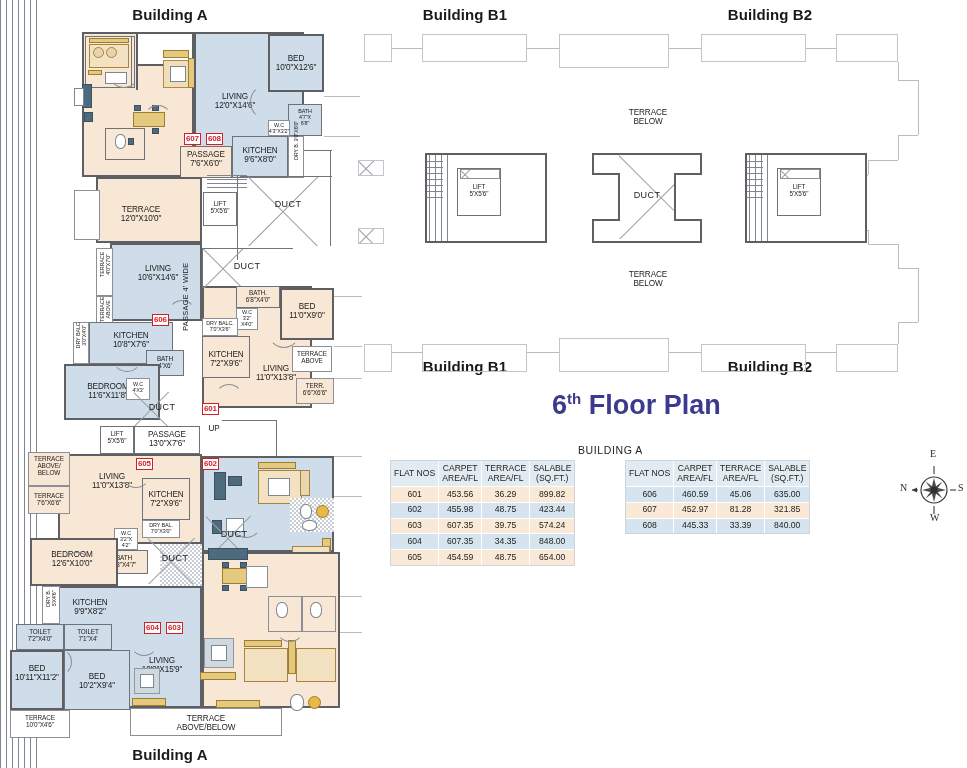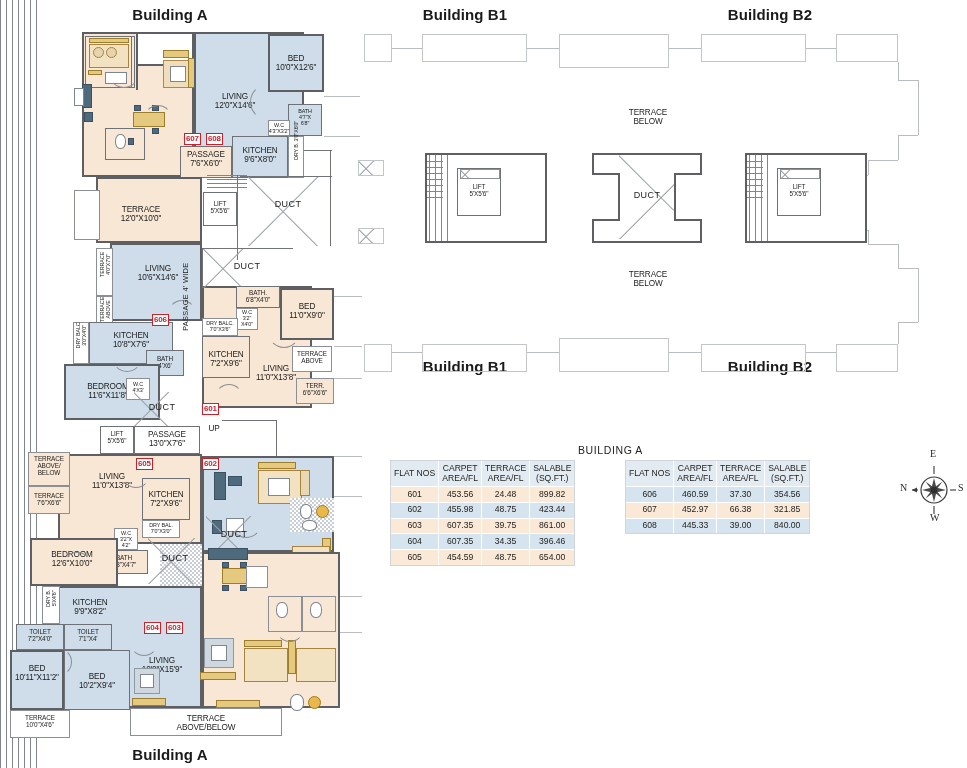"6th Floor Plan" div.abs { html: none -> <div> <span>6</span><sup>th</sup><span> Floor Plan</span> </div> }
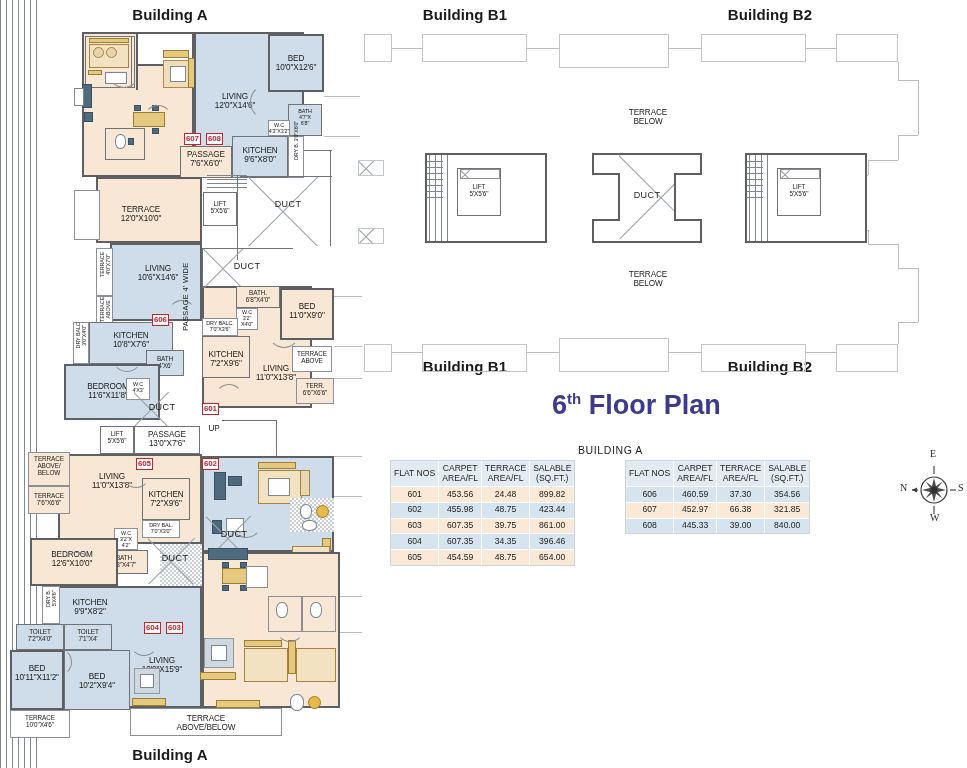"24.48" td { text: 24.48 -> 36.29 }
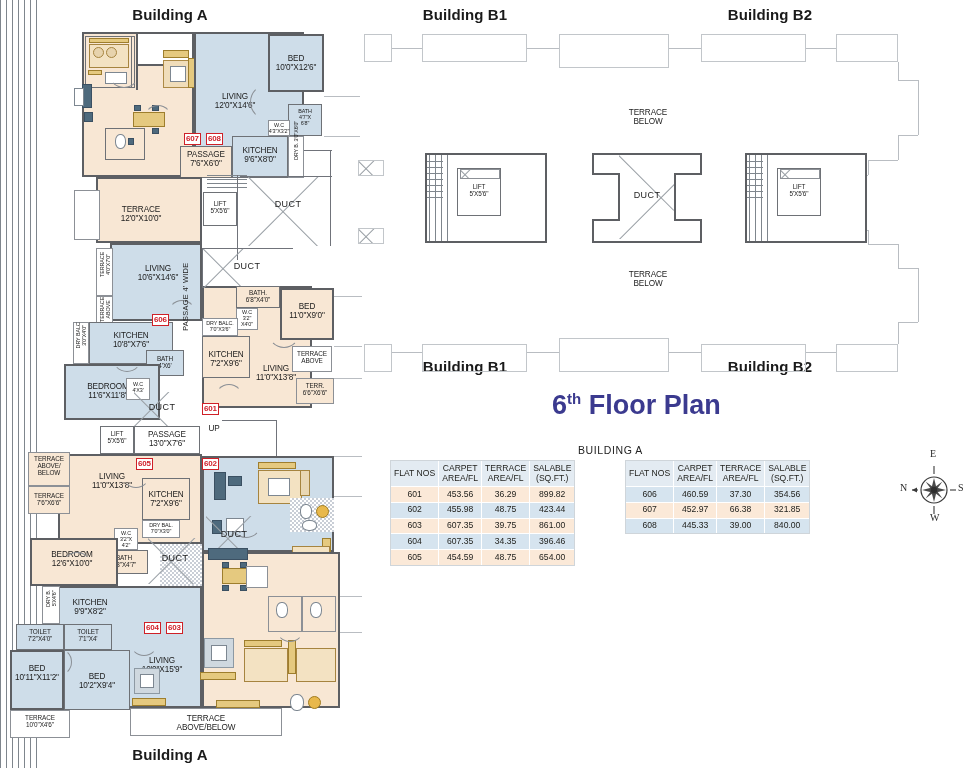"37.30" td { text: 37.30 -> 45.06 }
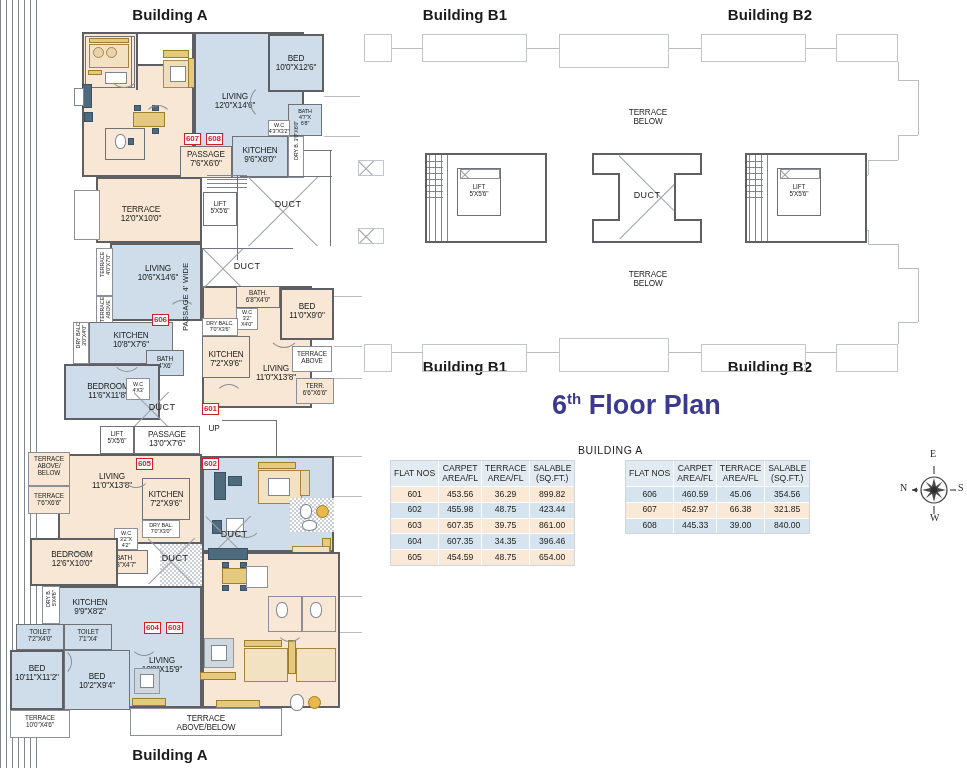"354.56" td { text: 354.56 -> 635.00 }
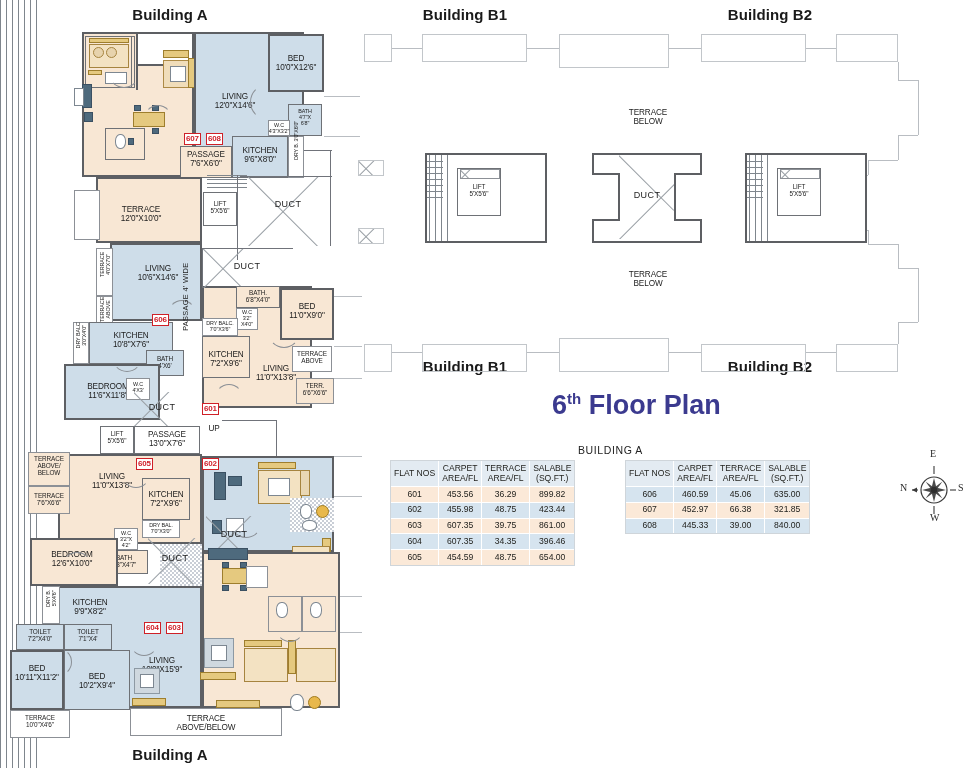"66.38" td { text: 66.38 -> 81.28 }
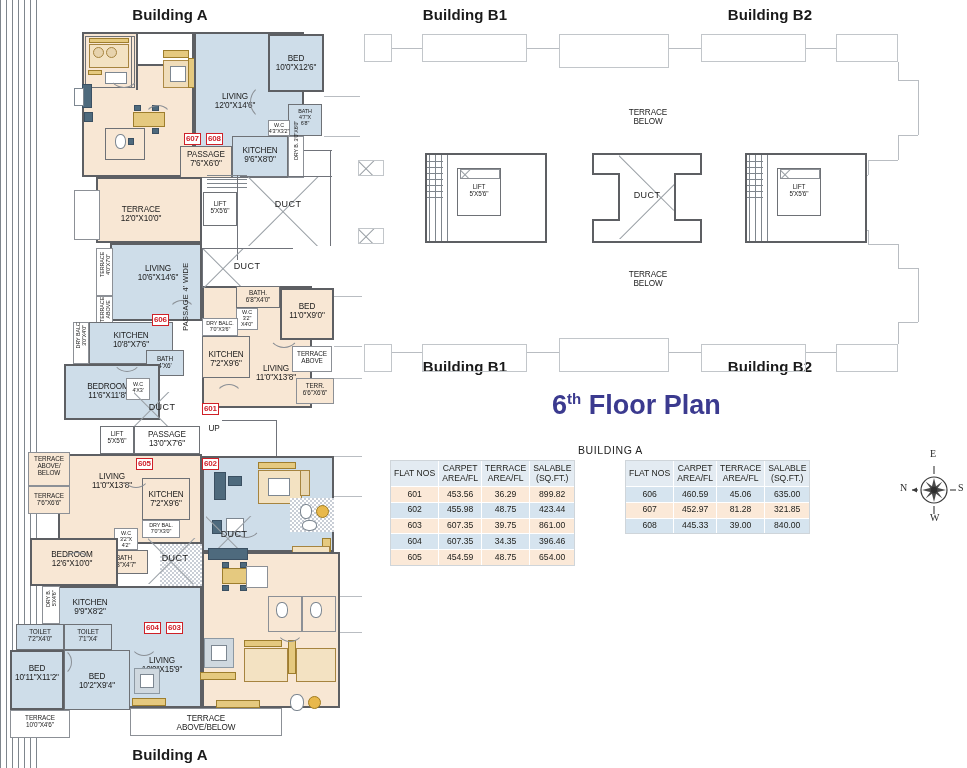"861.00" td { text: 861.00 -> 574.24 }
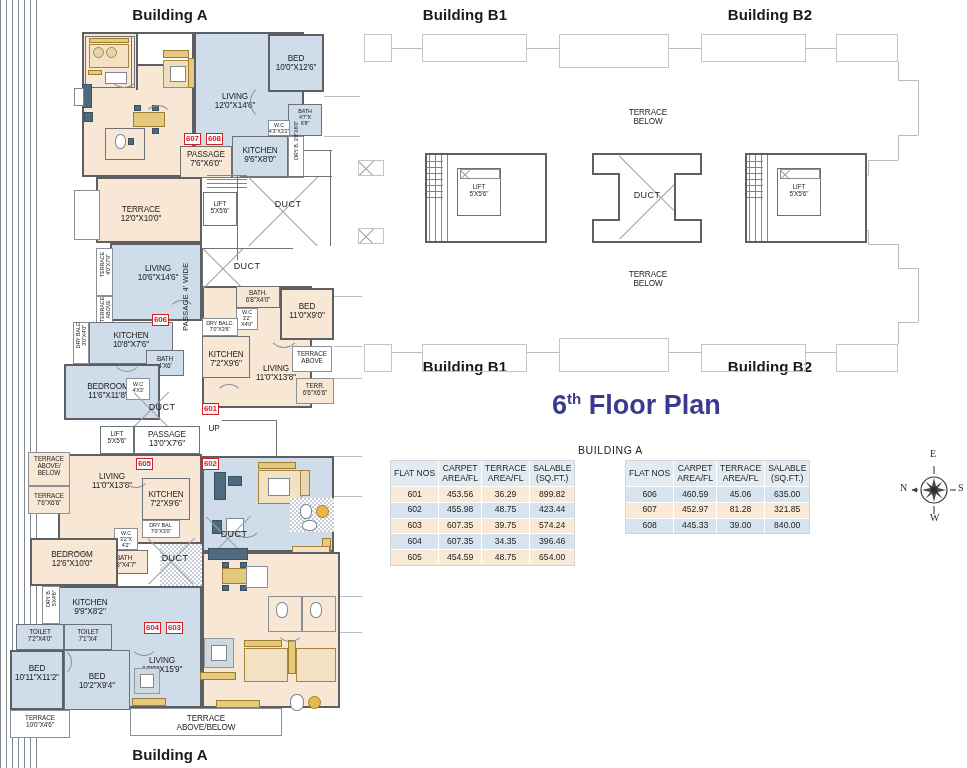"39.00" td { text: 39.00 -> 33.39 }
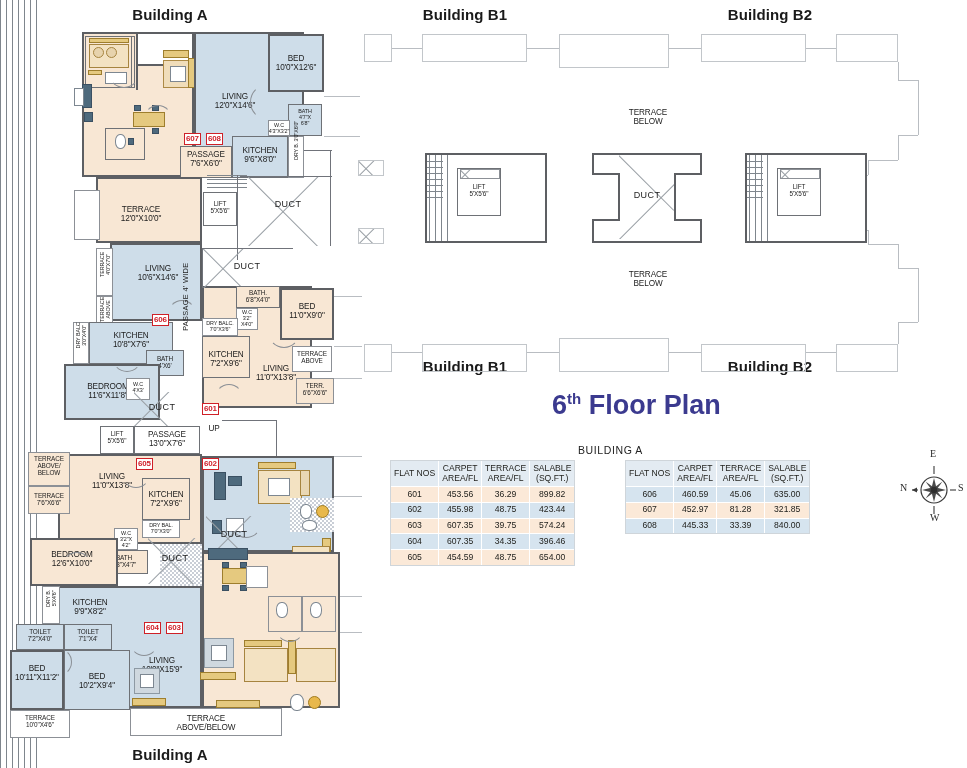"396.46" td { text: 396.46 -> 848.00 }
